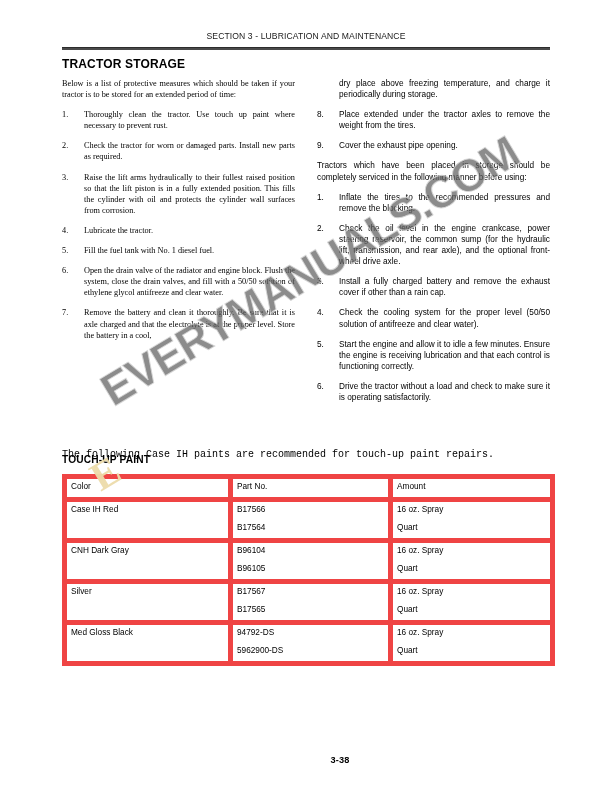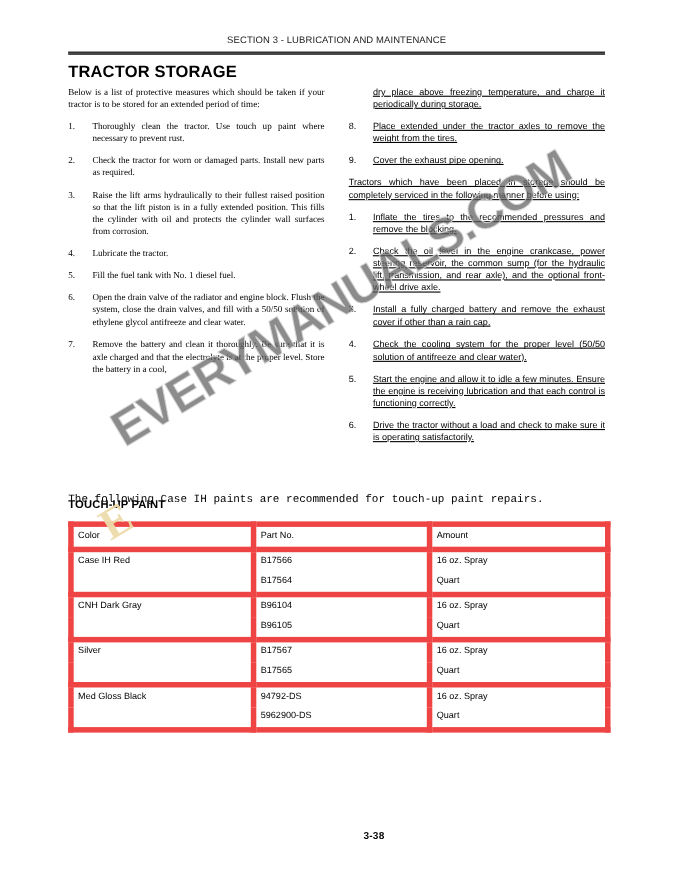"TRACTOR STORAGE" #section-title { font-size: 15px -> 12px }
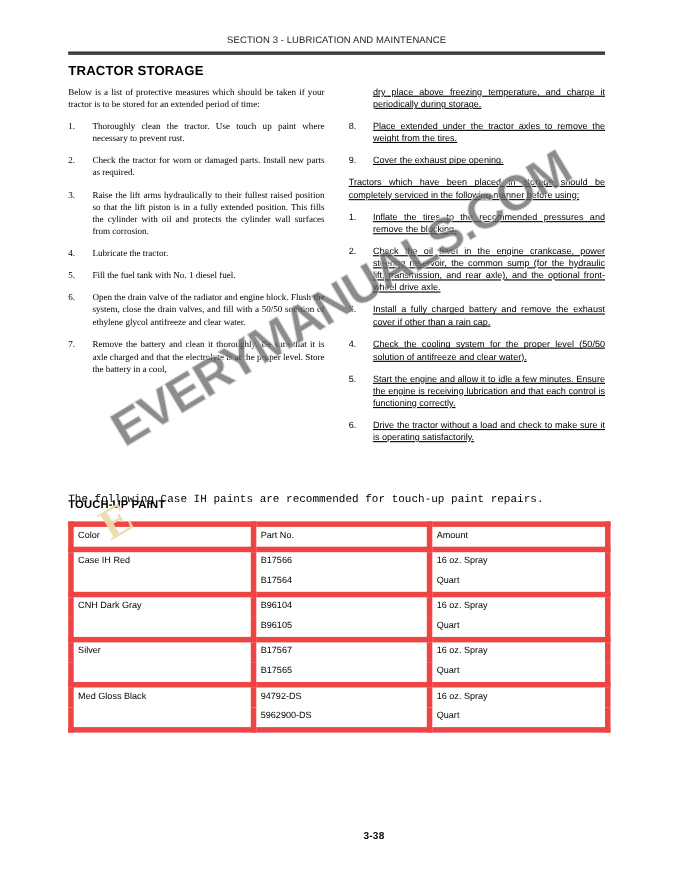"dry place above freezing temperature," #col-right { text-decoration: underline -> none }
